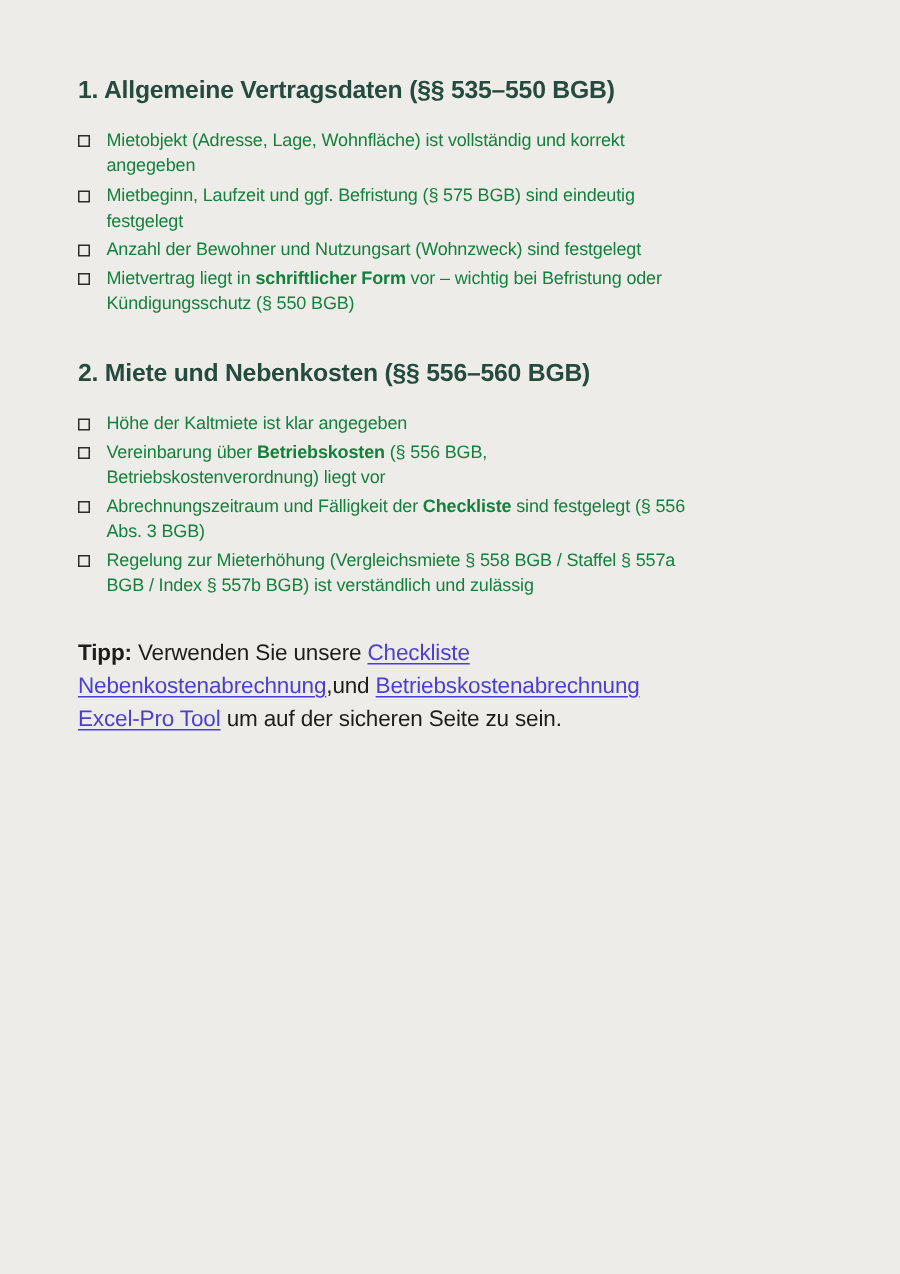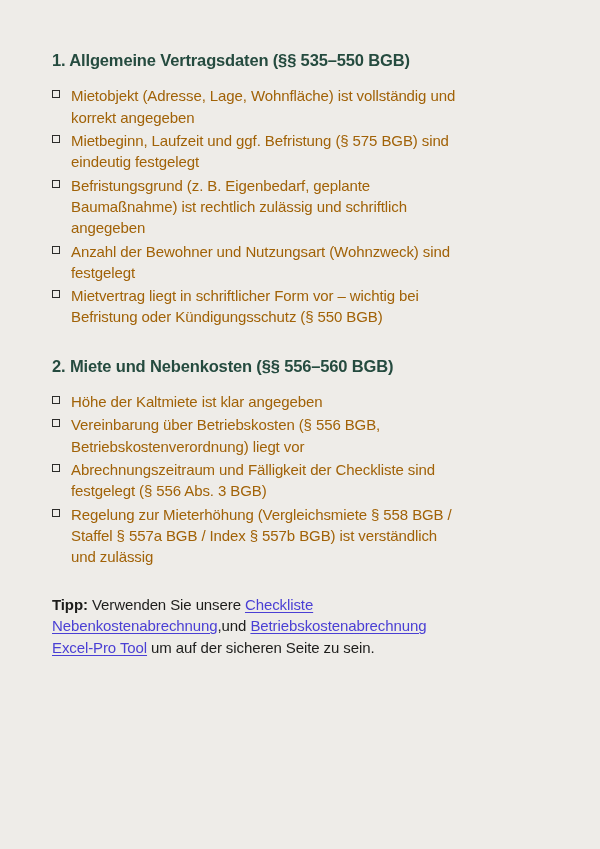"Mietobjekt (Adresse, Lage, Wohnfläche)" ul.checklist > li { color: #a16207 -> #15803d; font-size: 15px -> 12px }
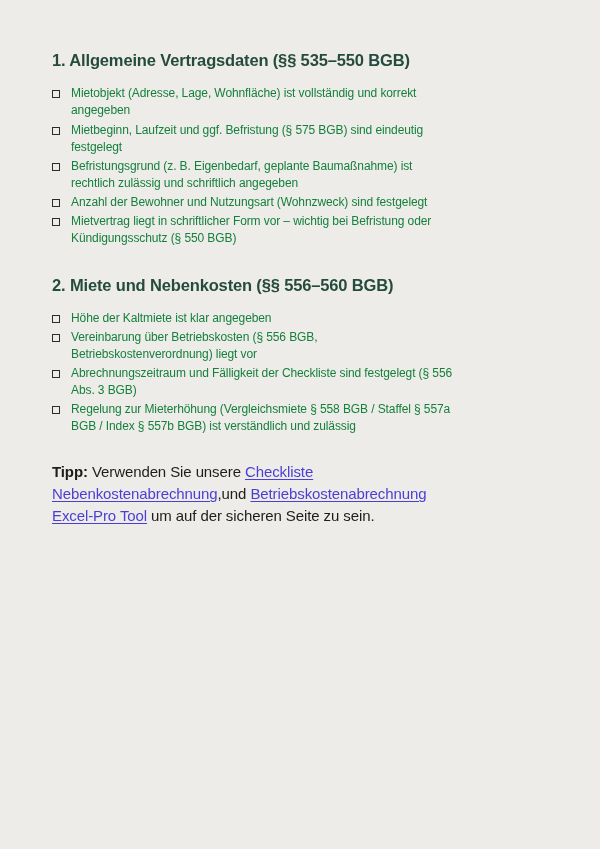"Befristungsgrund (z. B. Eigenbedarf," li { html: <li> <span></span> <span>Befristungsgrund (z. B. Eigenbedarf, geplante Baumaßnahme) ist rechtlich zulässig und schriftlich angegeben</span> </li> -> none }
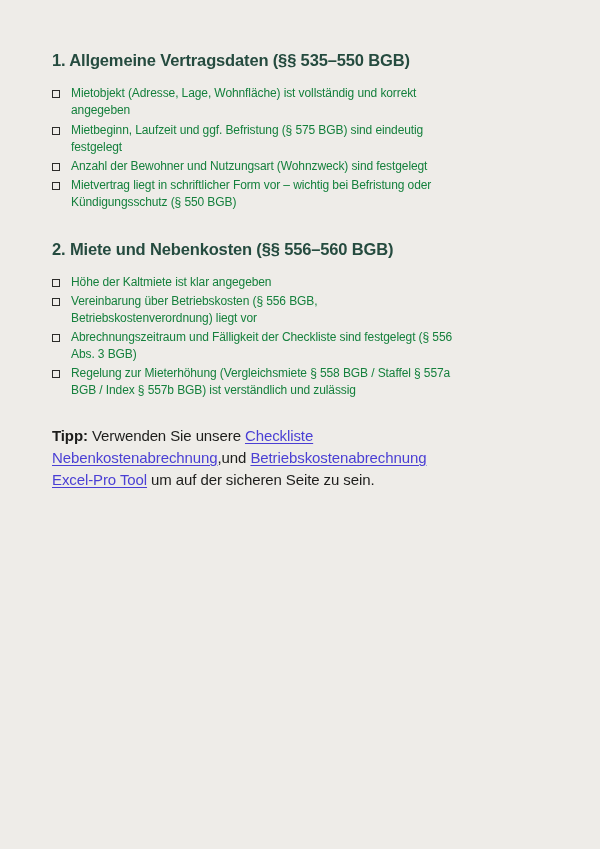"schriftlicher Form" .li-text b { font-weight: normal -> bold }
